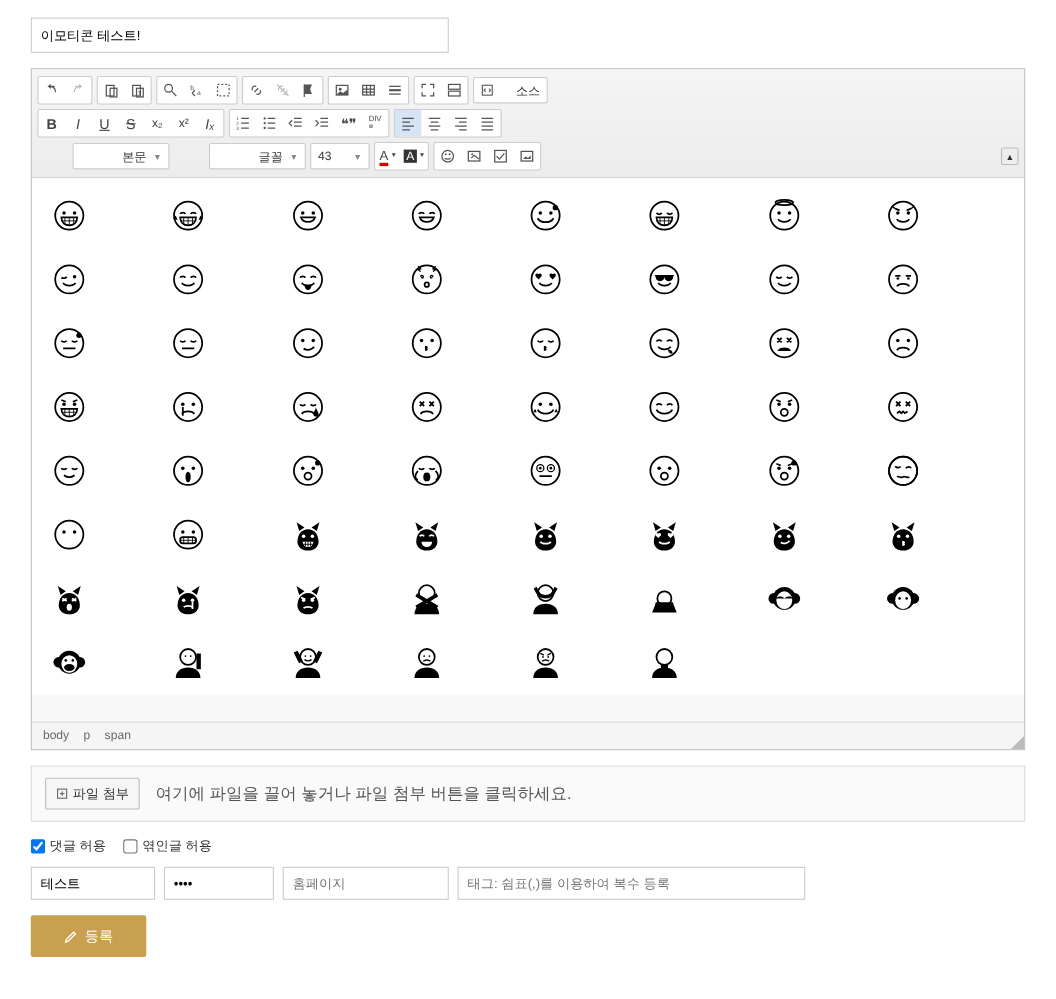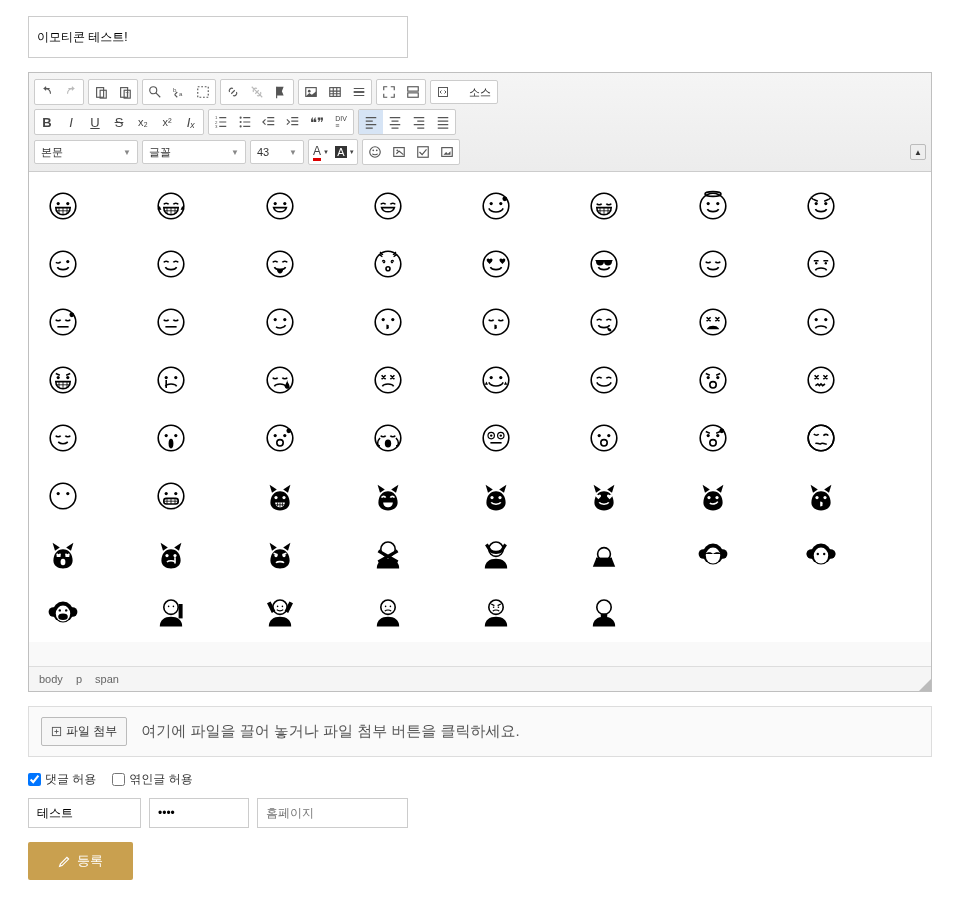"이모티콘 테스트!" .title-input { height: 42px -> 32px }
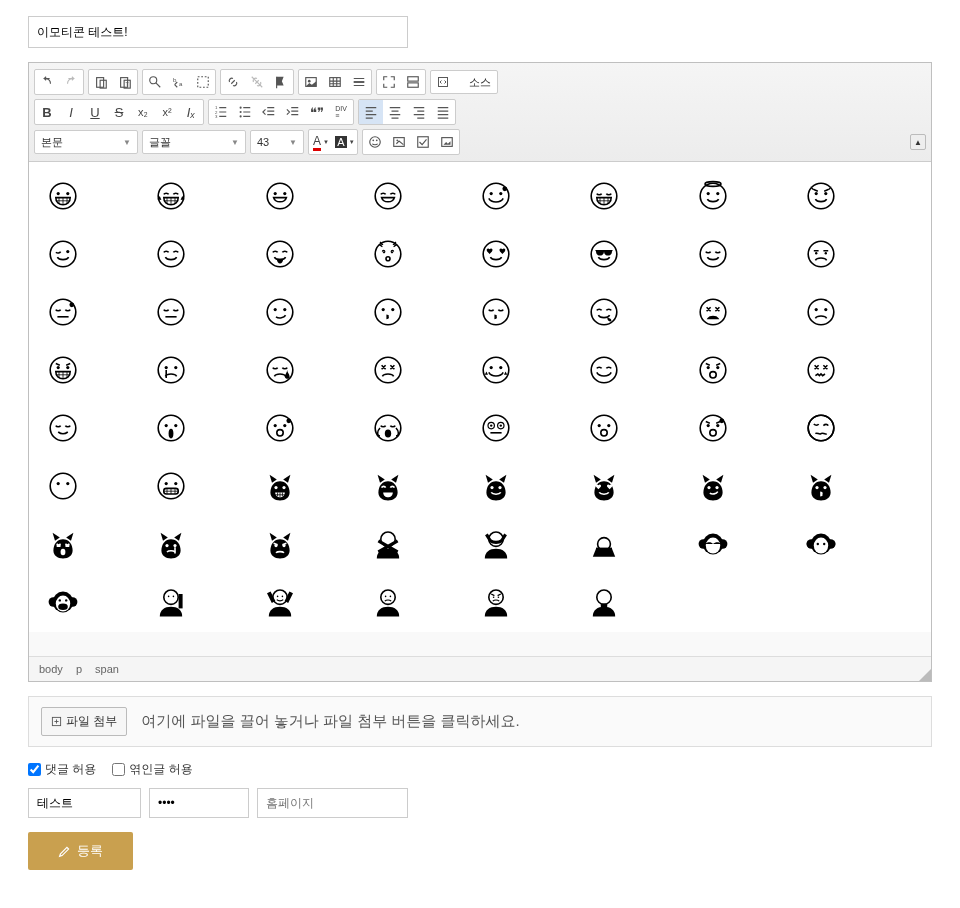"본문" .tb-sel.w80 { justify-content: space-between -> flex-end; margin-left: none -> 32px; width: 104px -> 88px }
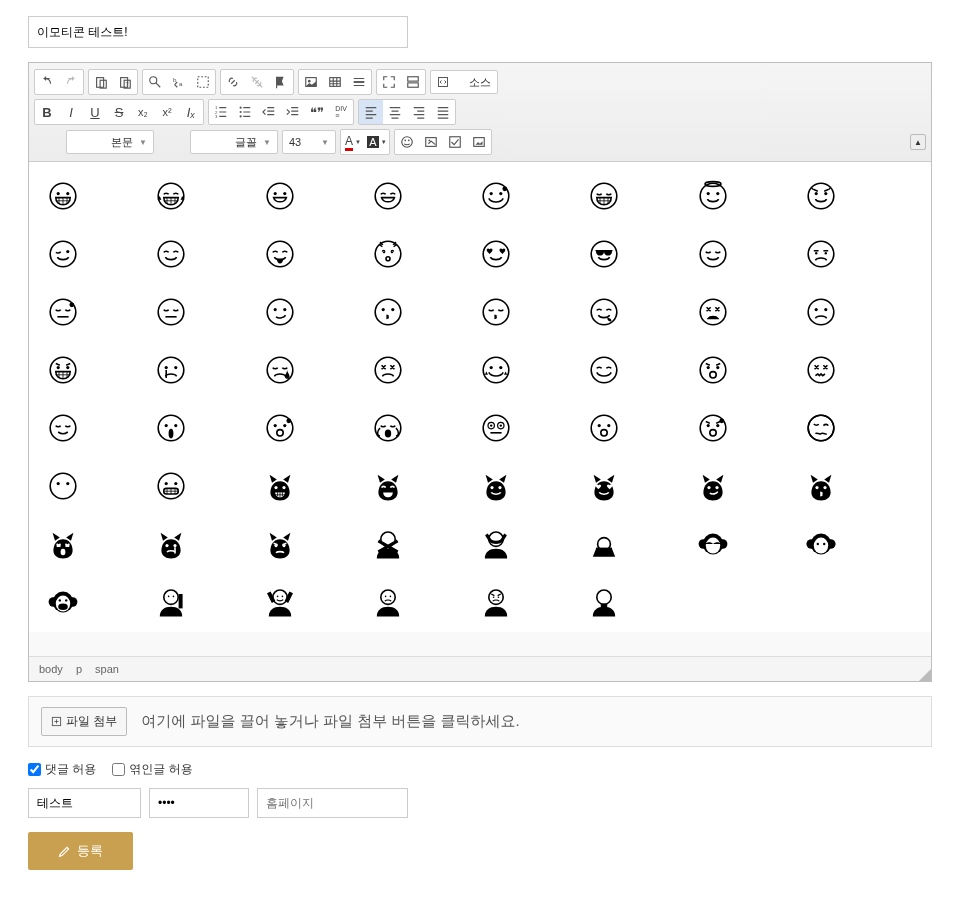"태그: 쉼표(,)를 이용하여 복수 등록" input.fld-tags { html: none -> <input> }
